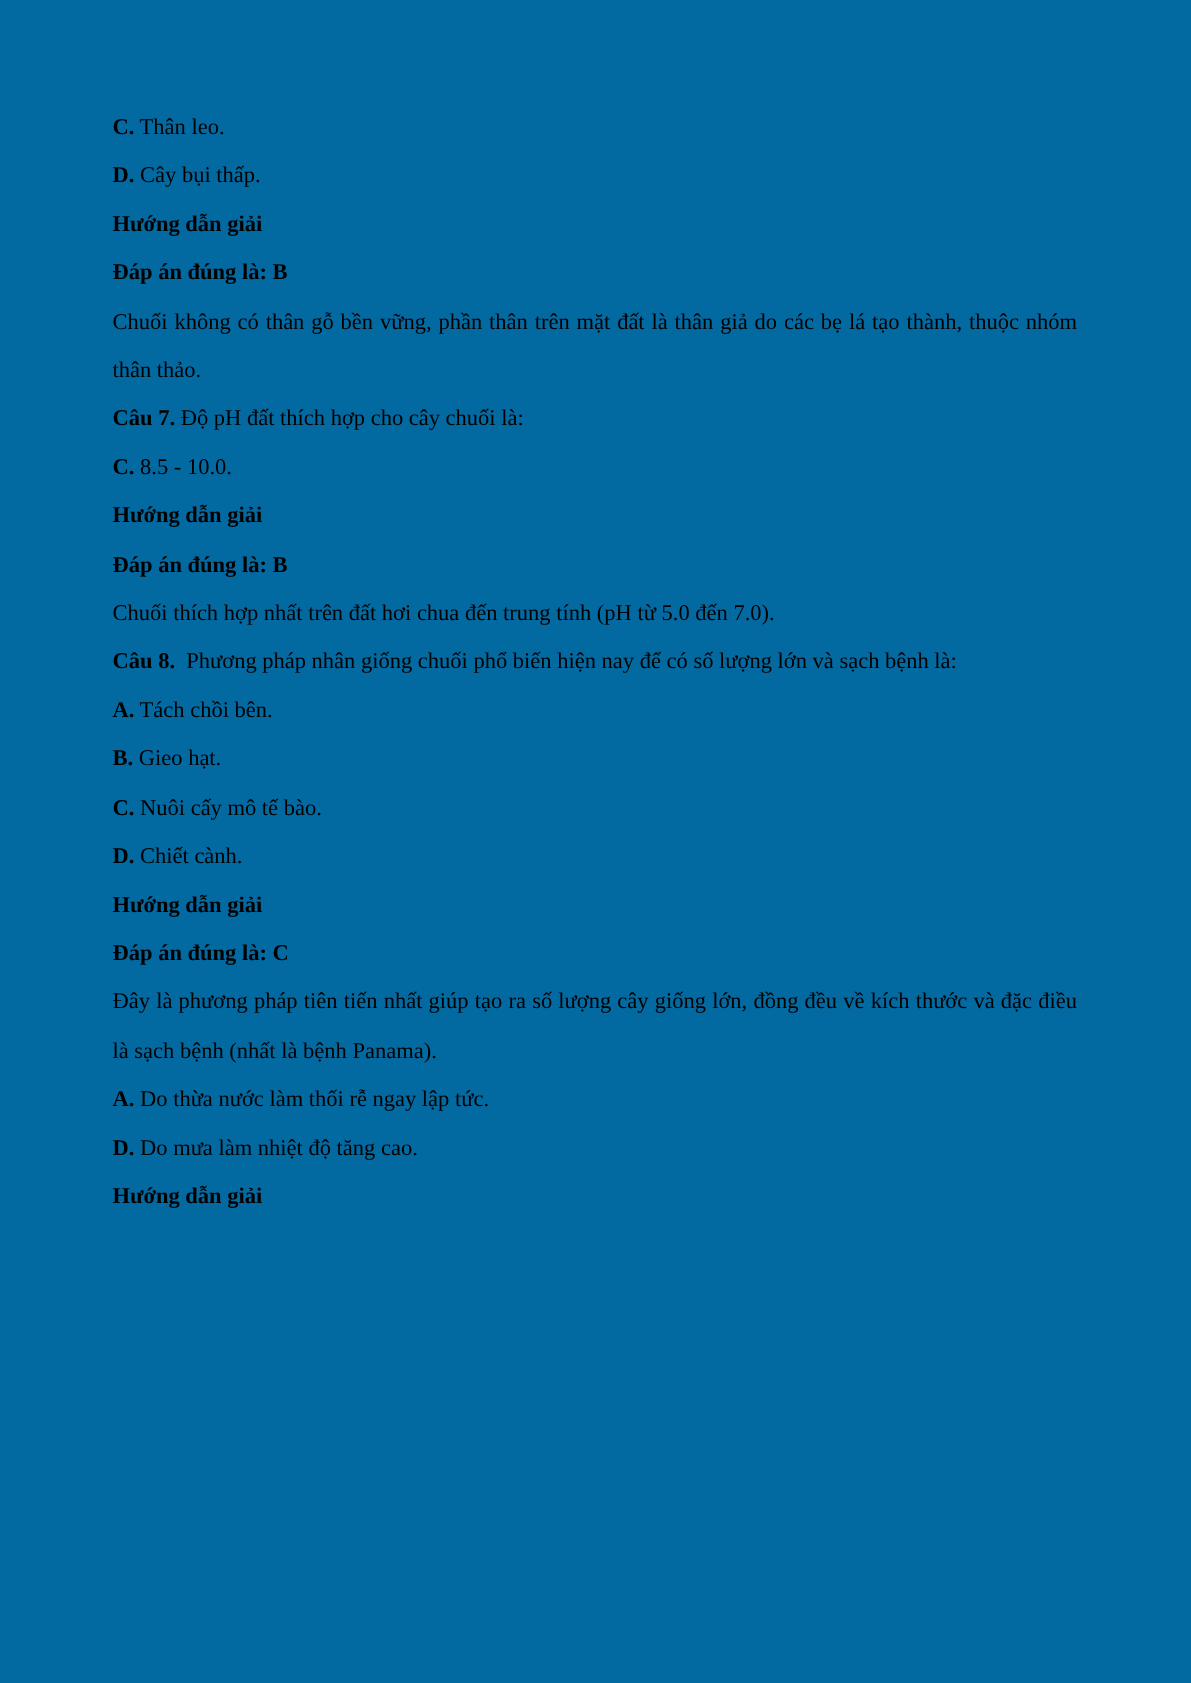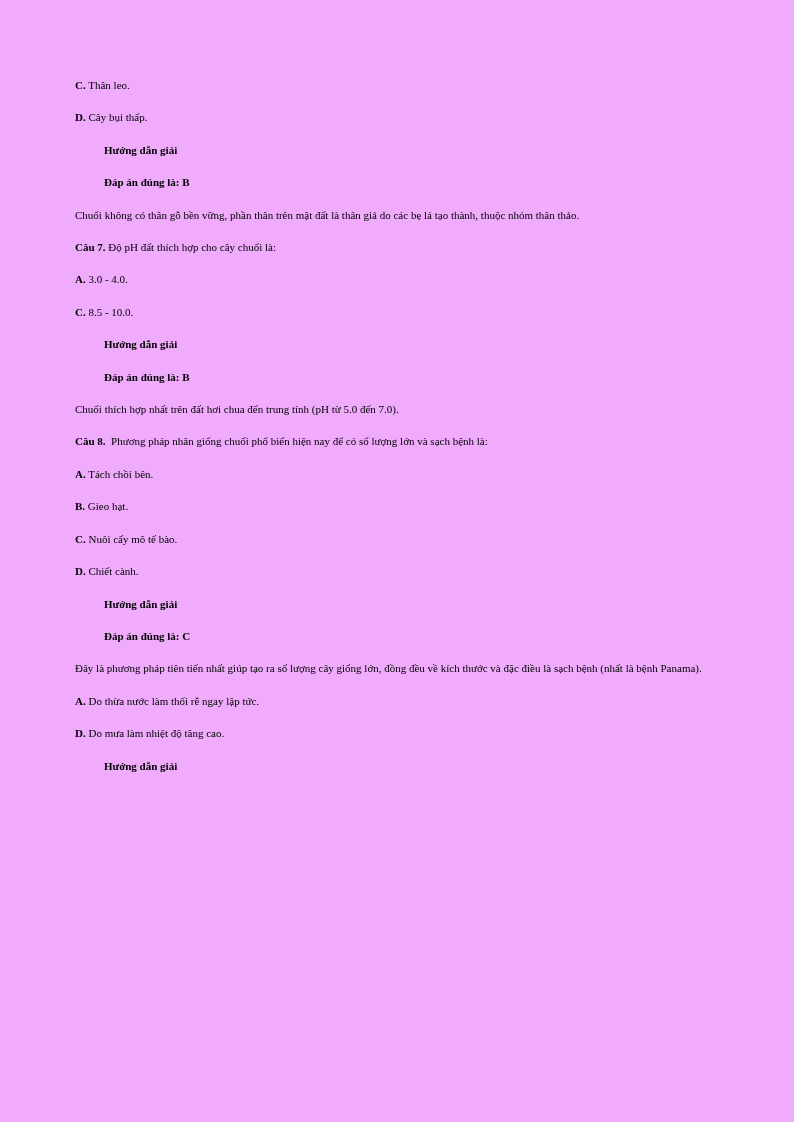"C. Thân leo." .page { background: #f0abfc -> #0369a1; font-size: 11px -> 15px }
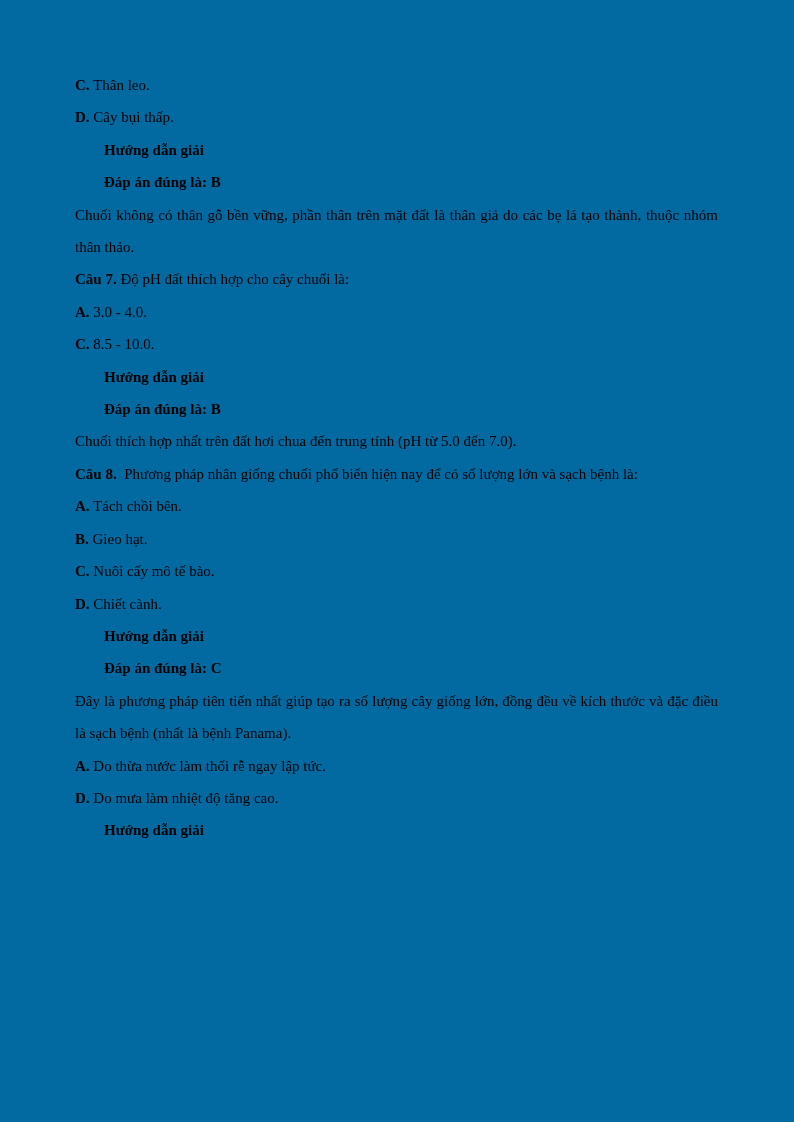"Hướng dẫn giải" .bold { margin-left: 29px -> none }
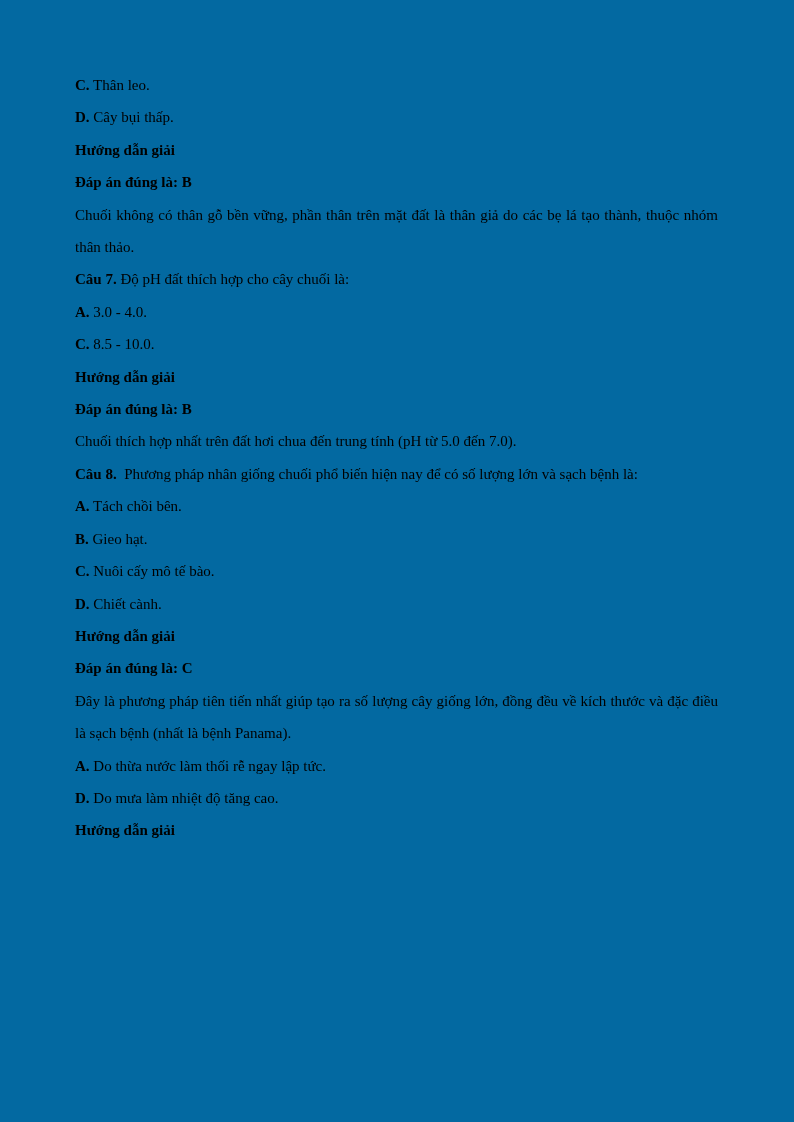"A. 3.0 - 4.0." p.ln { html: <p><b>A.</b><span> 3.0 - 4.0.</span></p> -> none }
